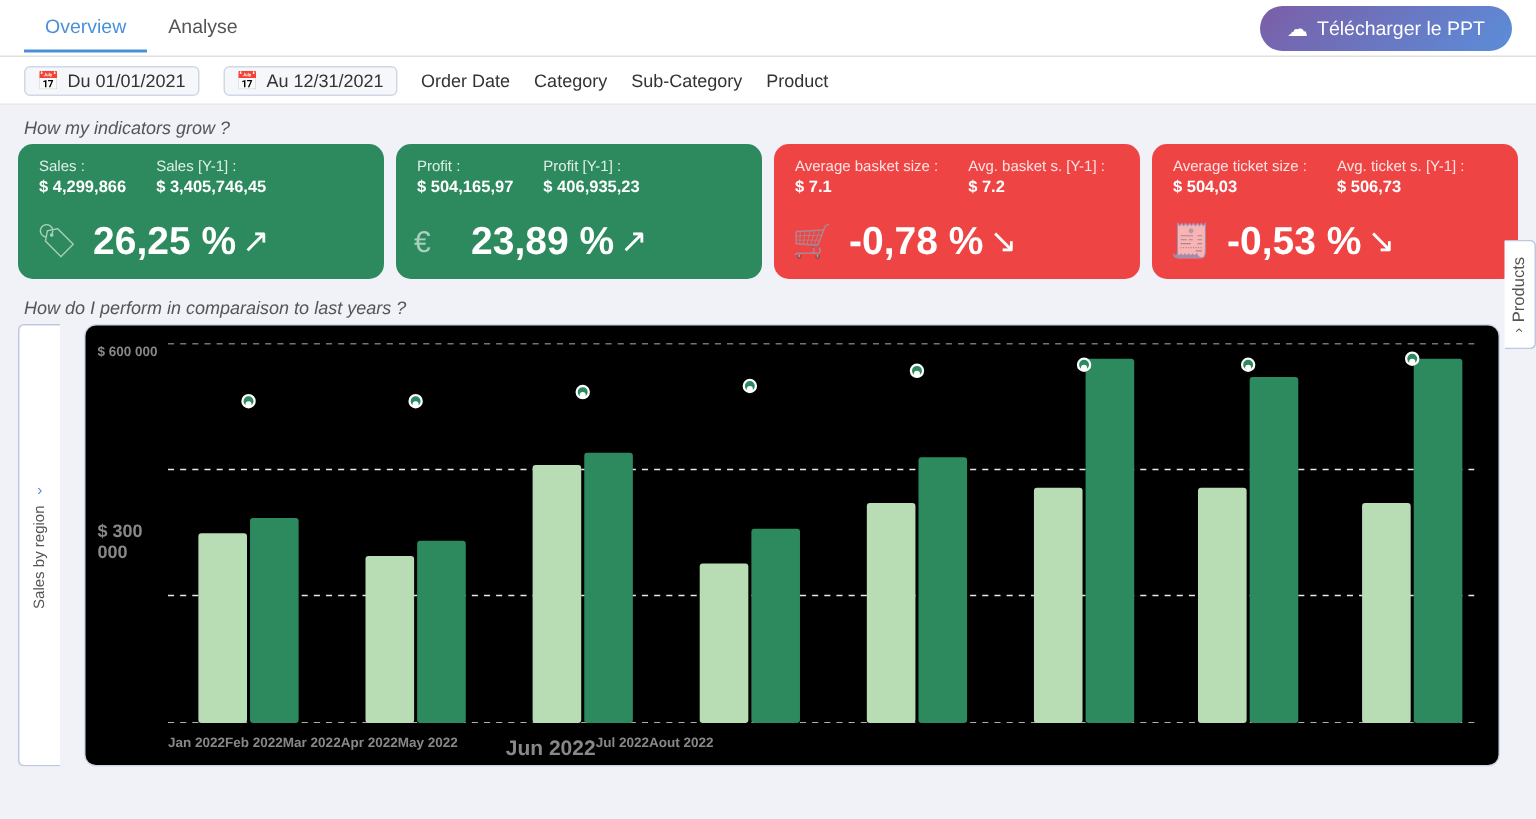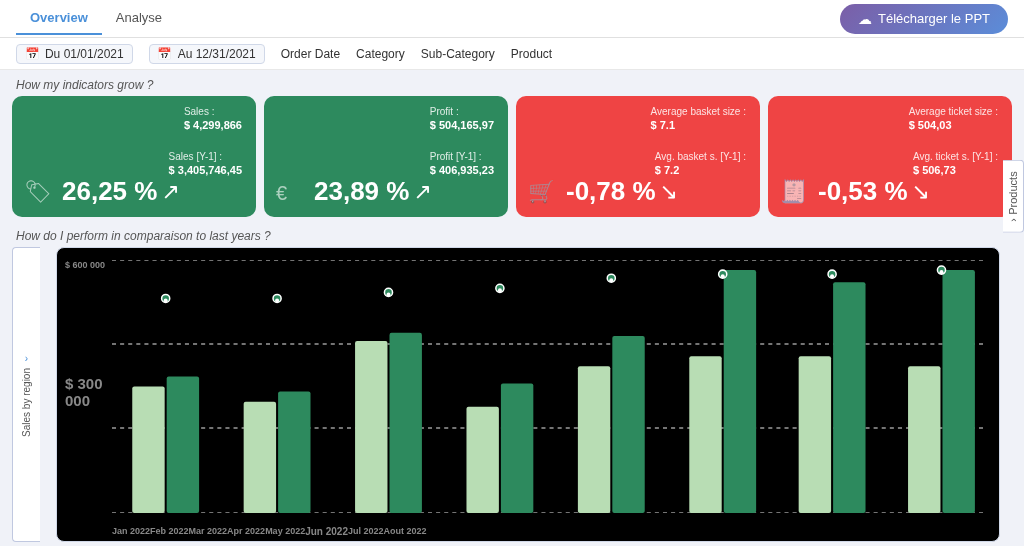"Overview" .tab.active { font-weight: 700 -> 400 }
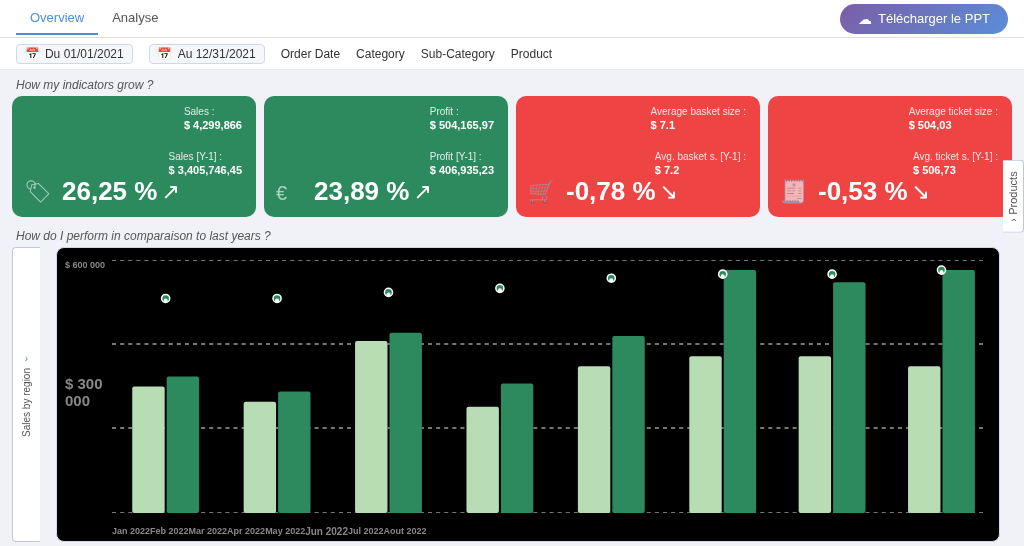"Sales :" .kpi-top { align-items: flex-end -> center; flex-direction: column -> none }
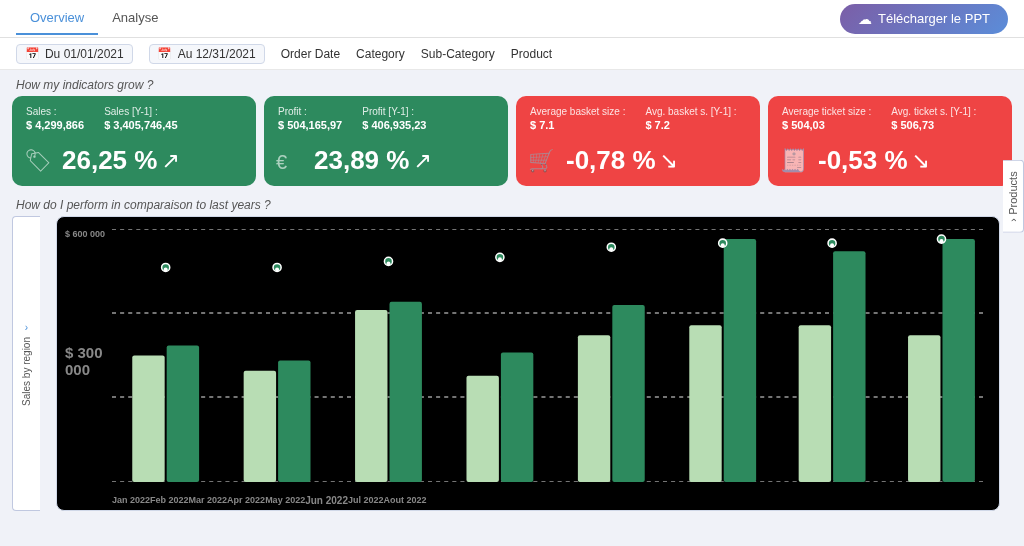"$ 300 000" span { font-size: 15px -> 12px }
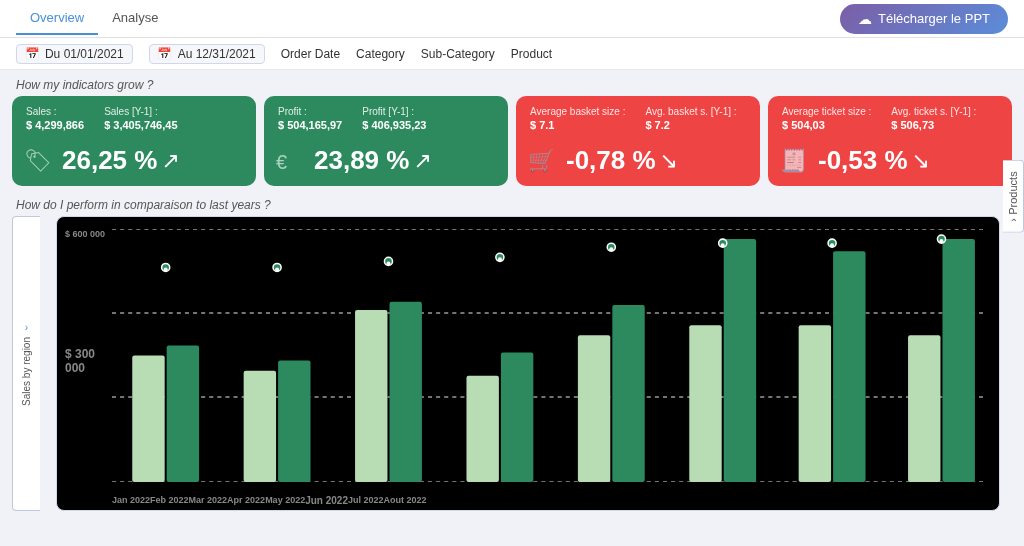"Jun 2022" span { font-size: 10px -> 14px; margin-left: none -> 32px }
